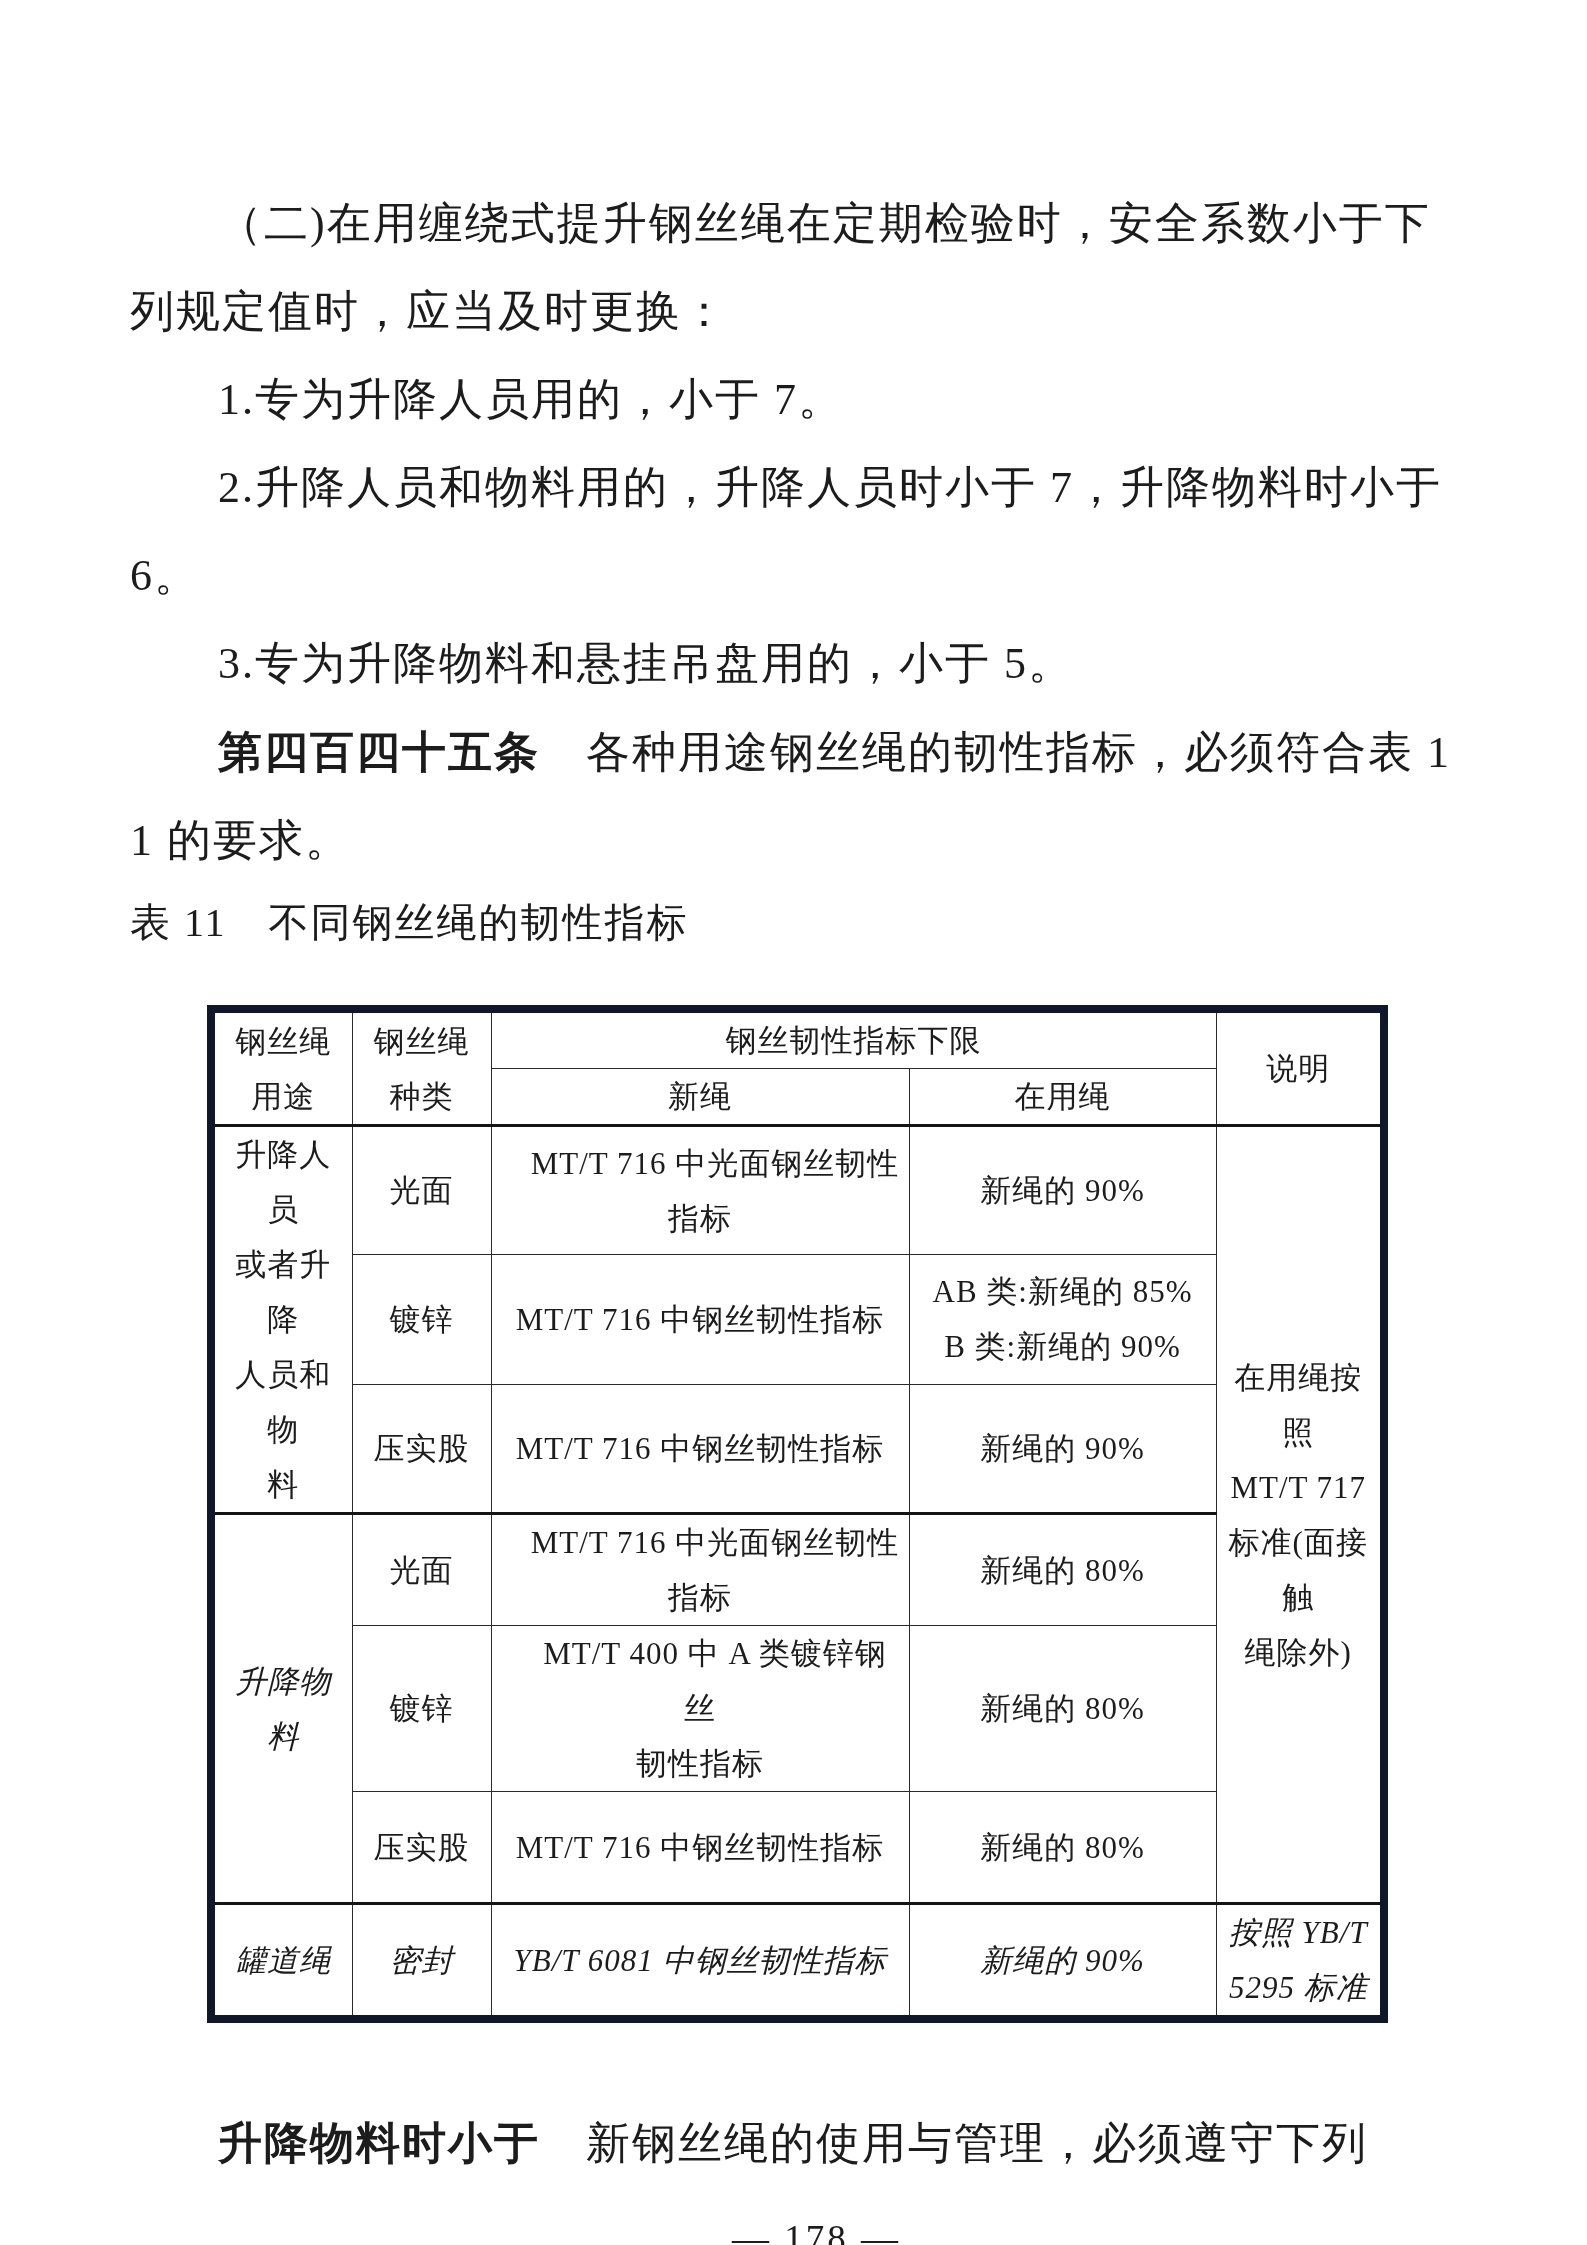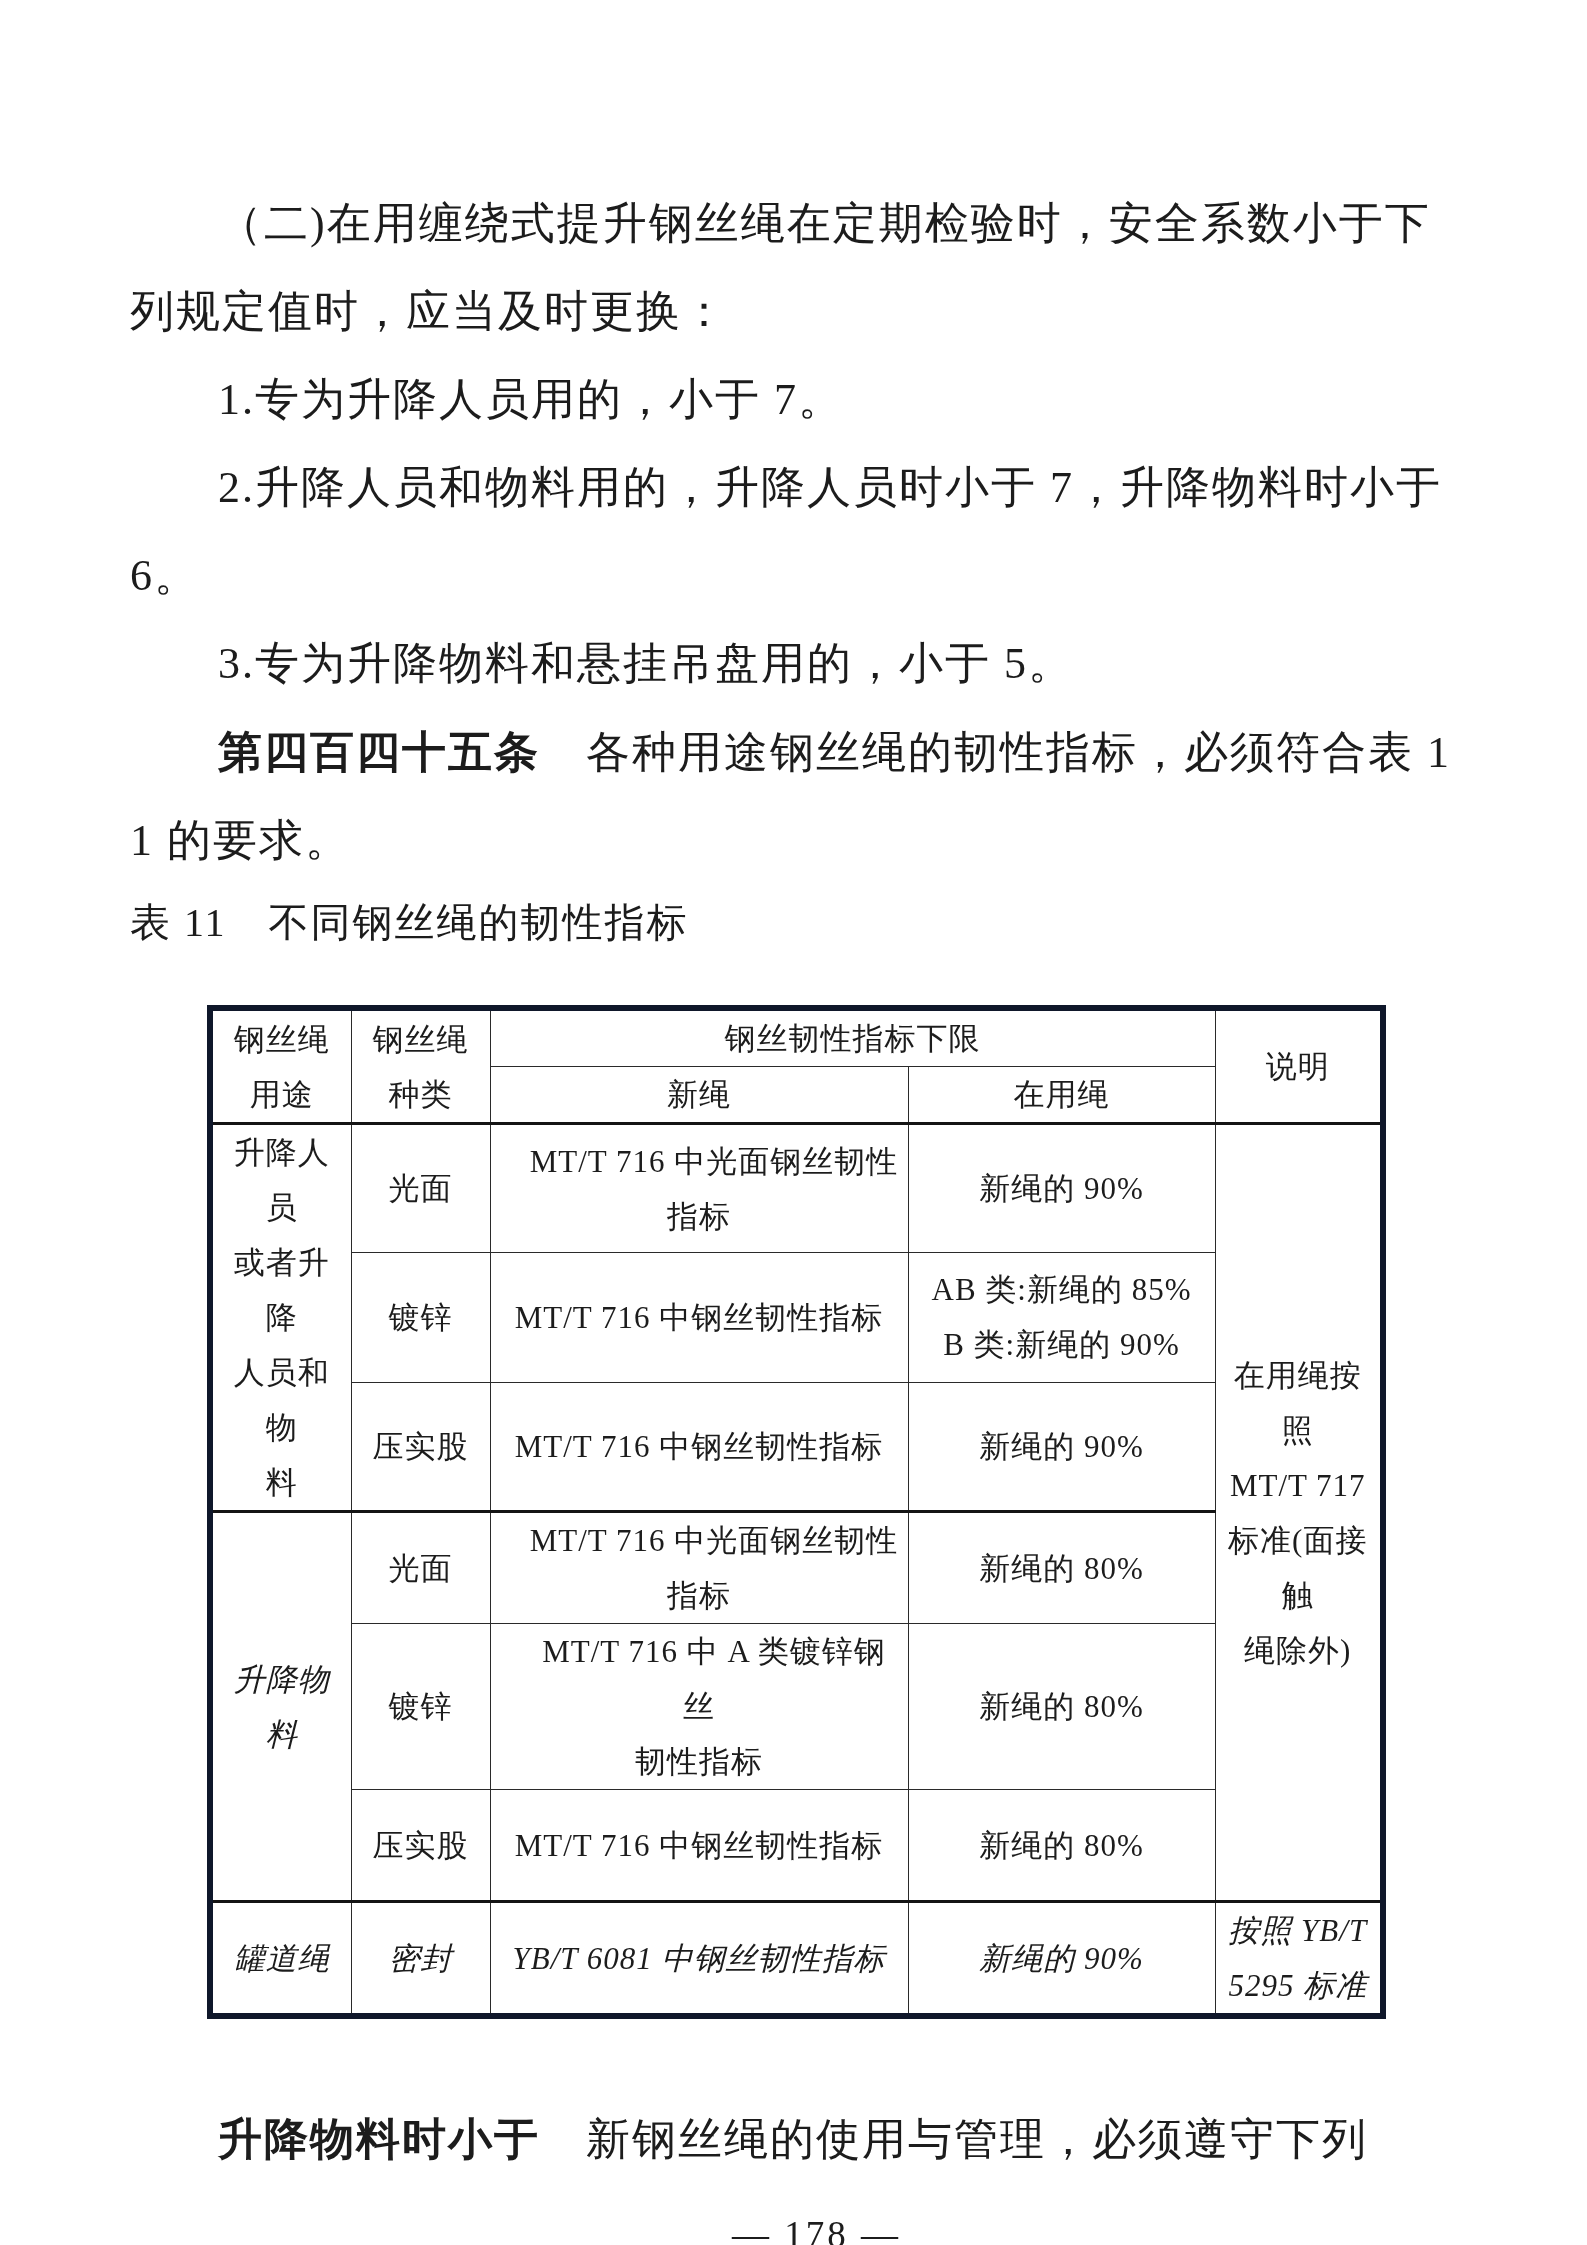"钢丝绳" table.rope { border: 6px solid #0f172a -> 8px solid #0f172a }
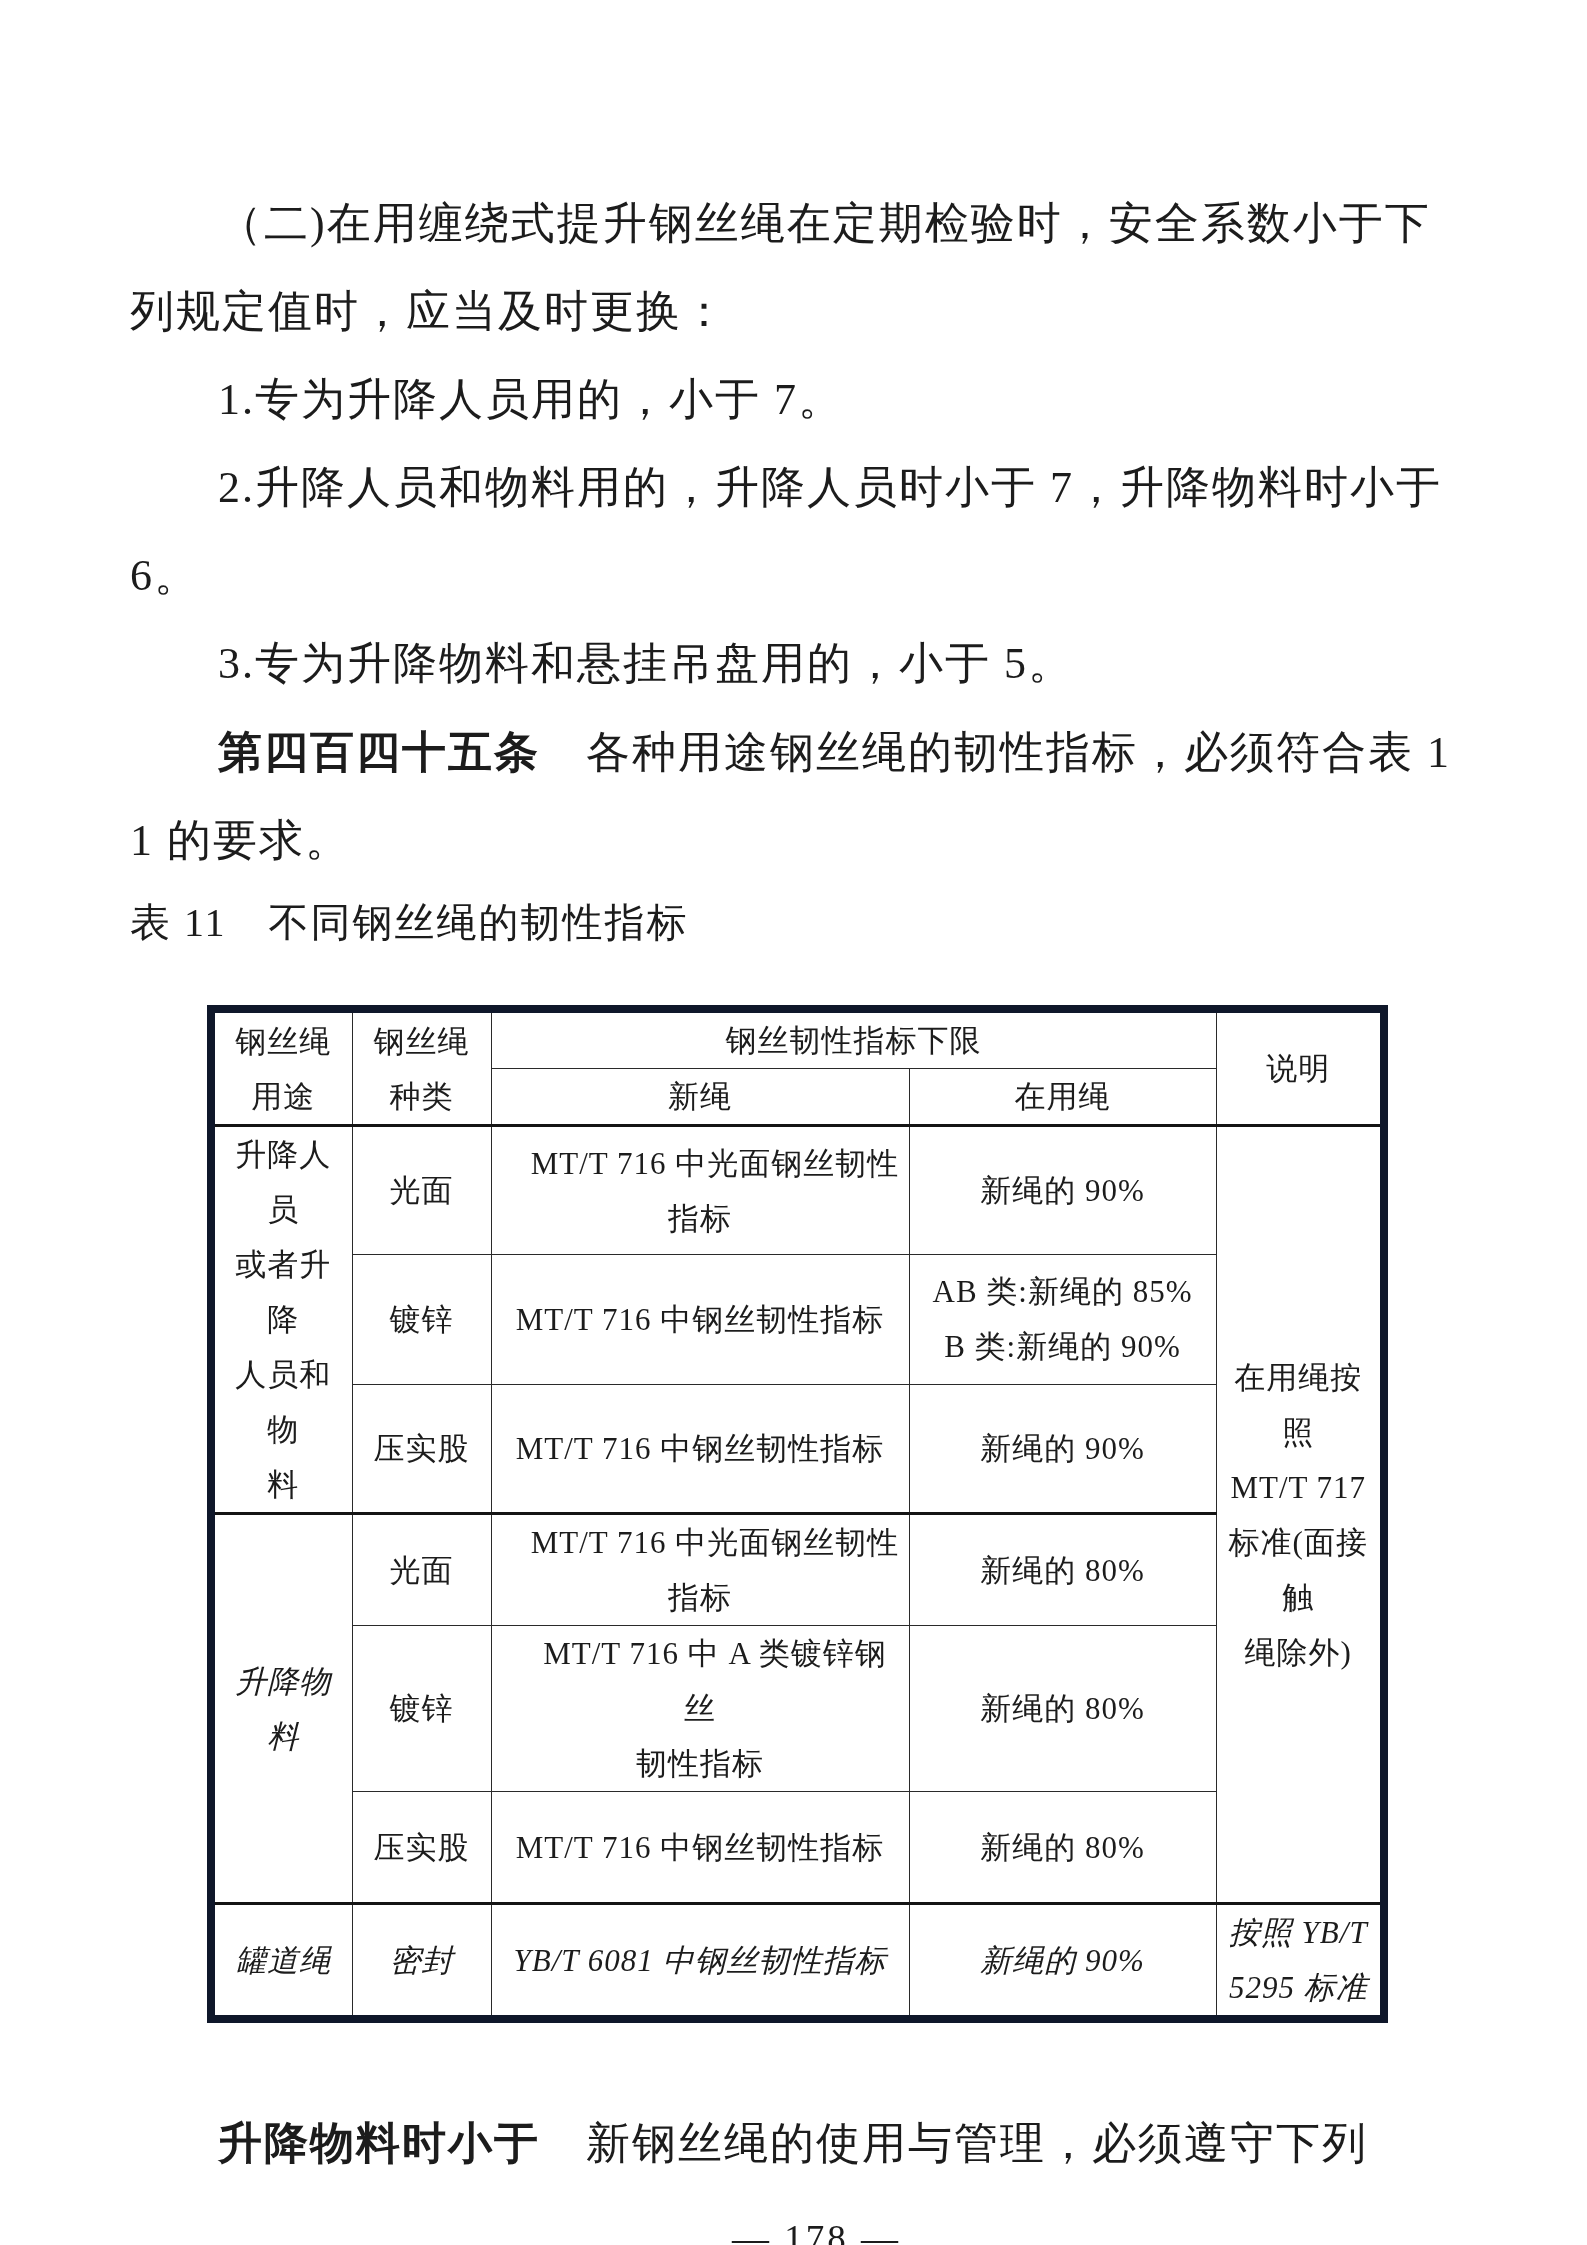"MT/T 716 中 A 类镀锌钢丝" td.pre { text: 716 -> 400 }
